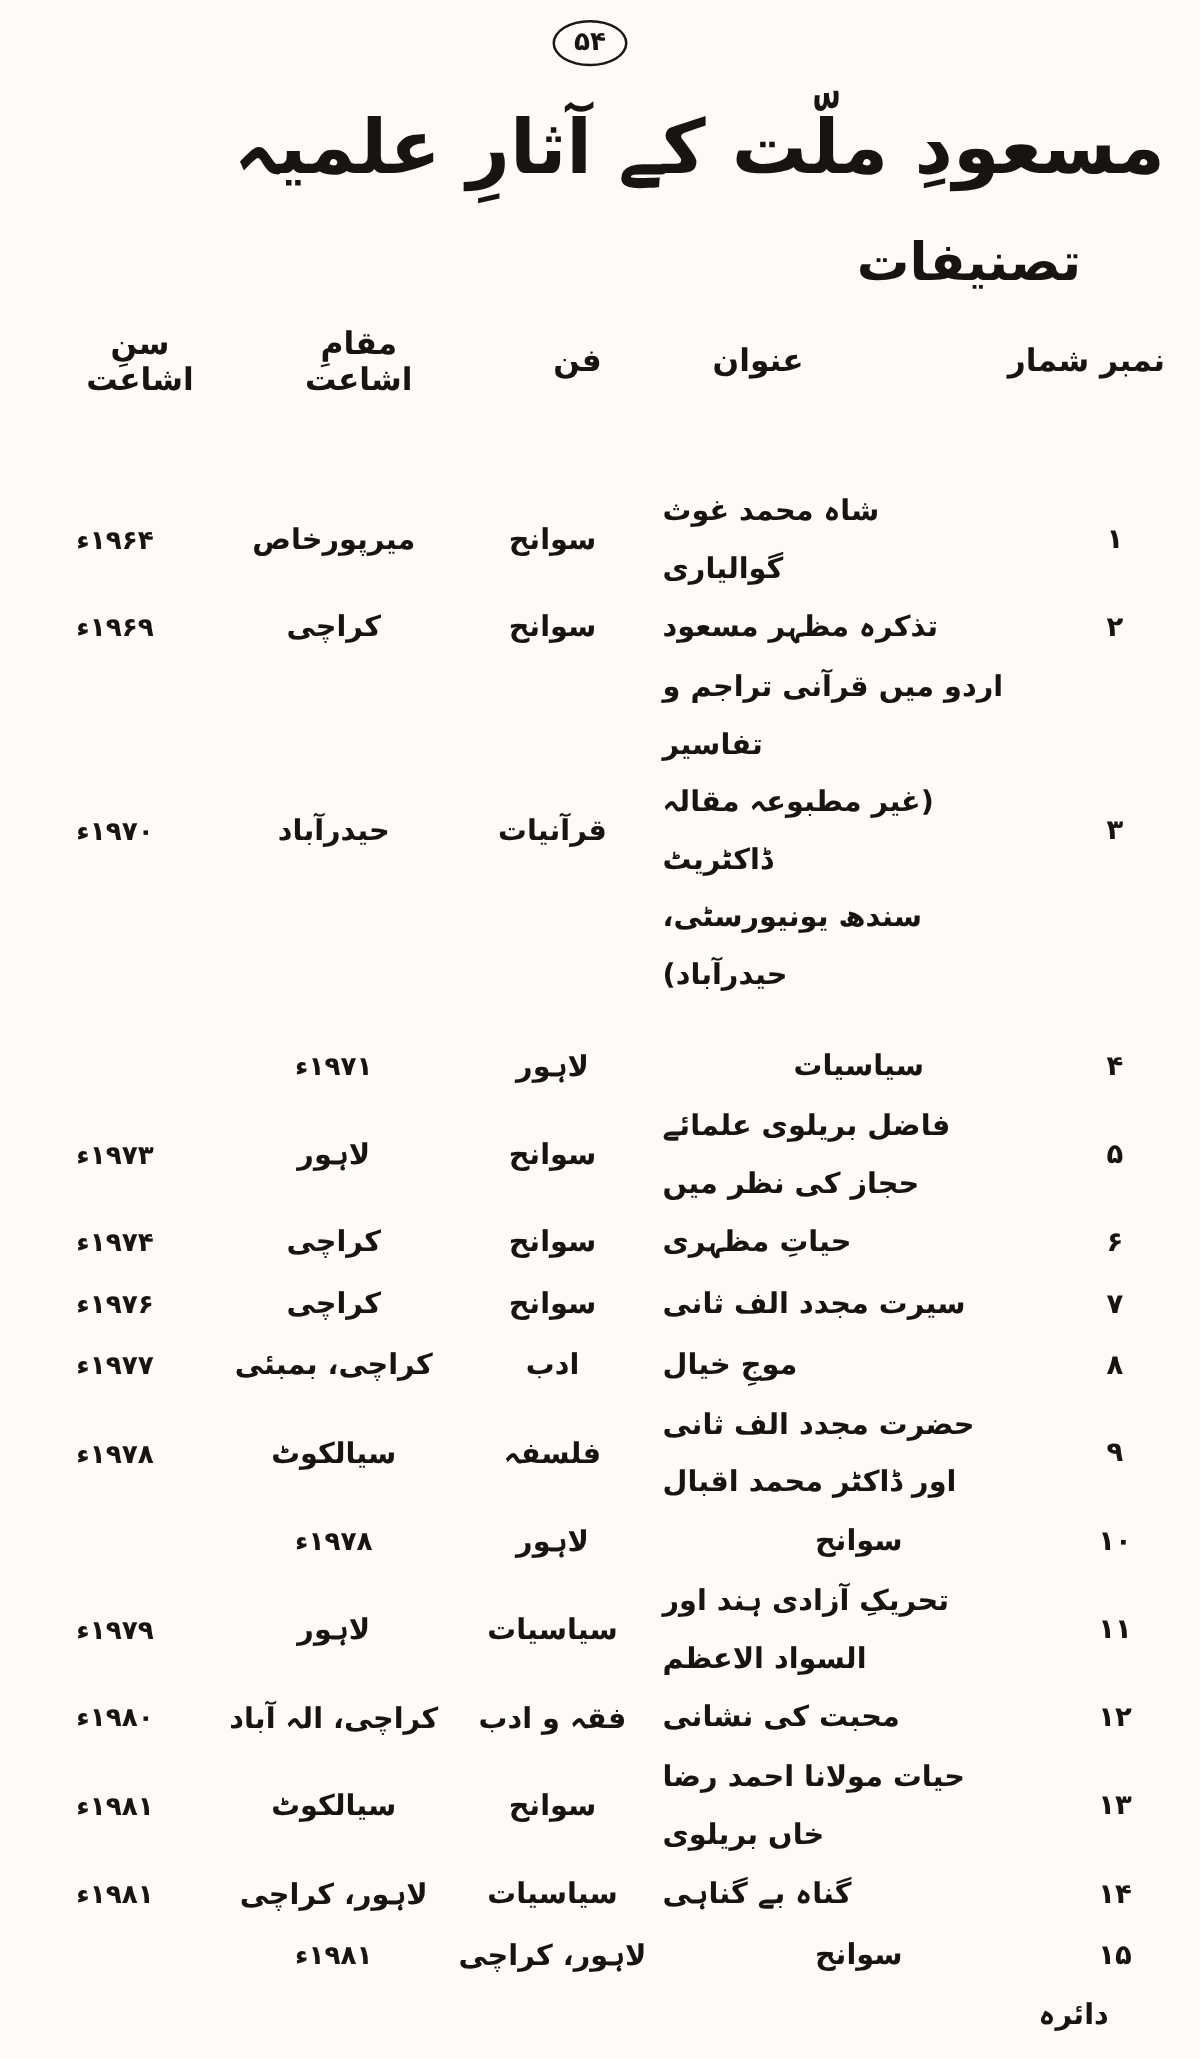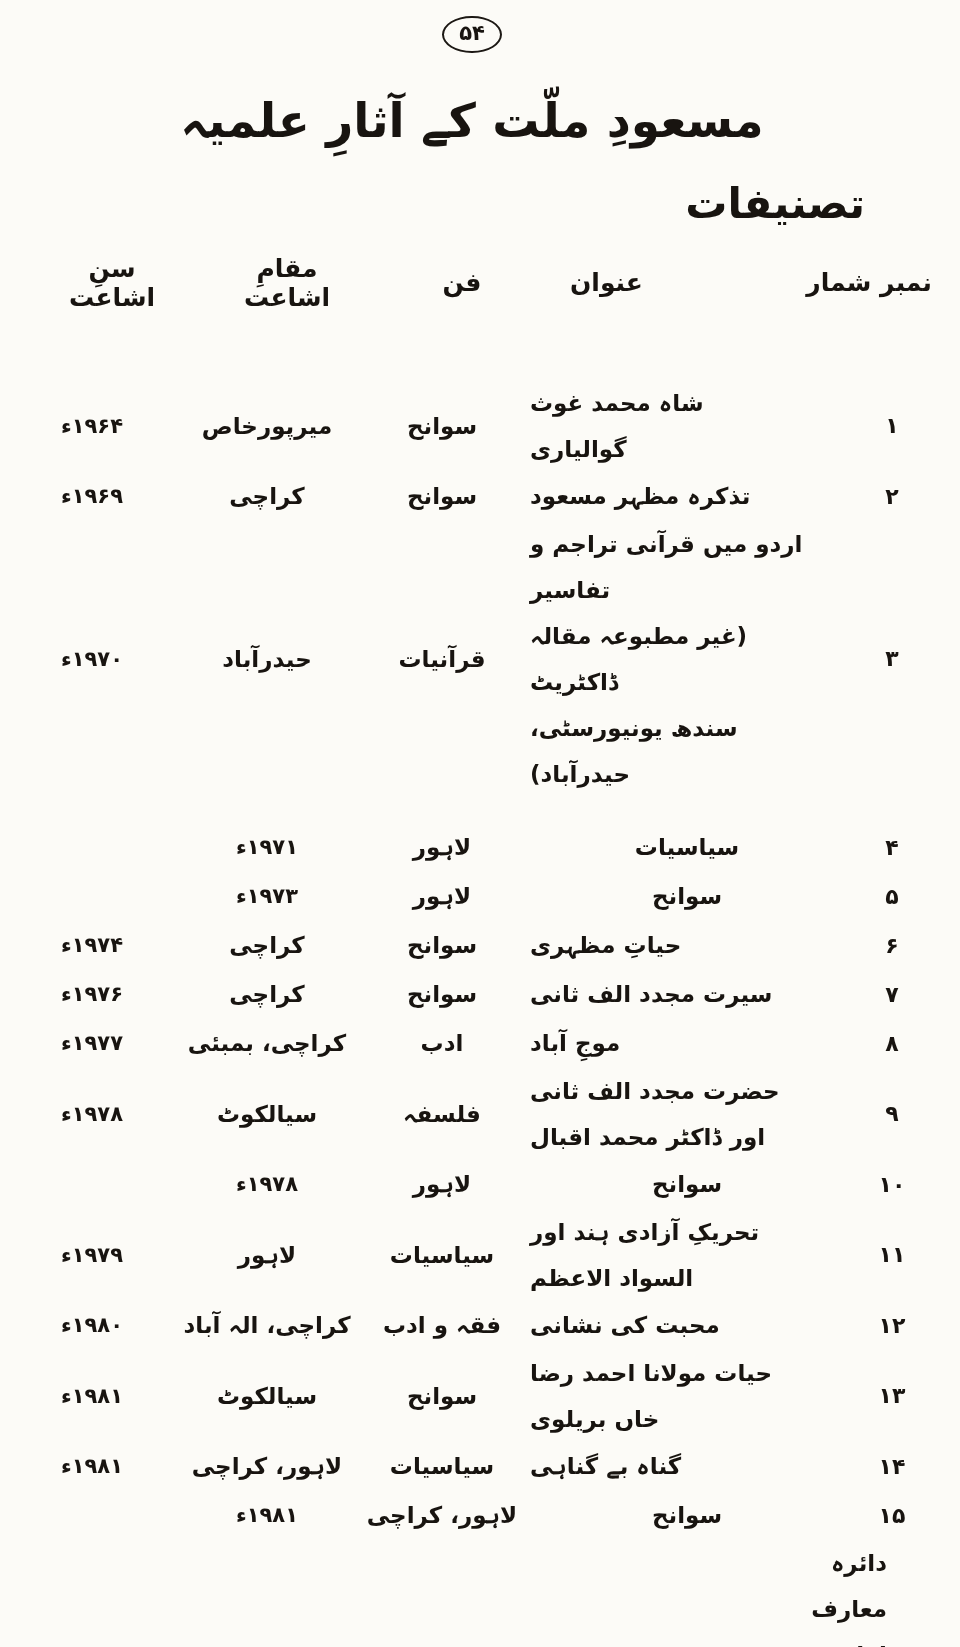"مسعودِ ملّت کے آثارِ علمیہ" .doc-title { font-size: 47px -> 60px; margin-top: 37px -> 26px; text-align: center -> right }
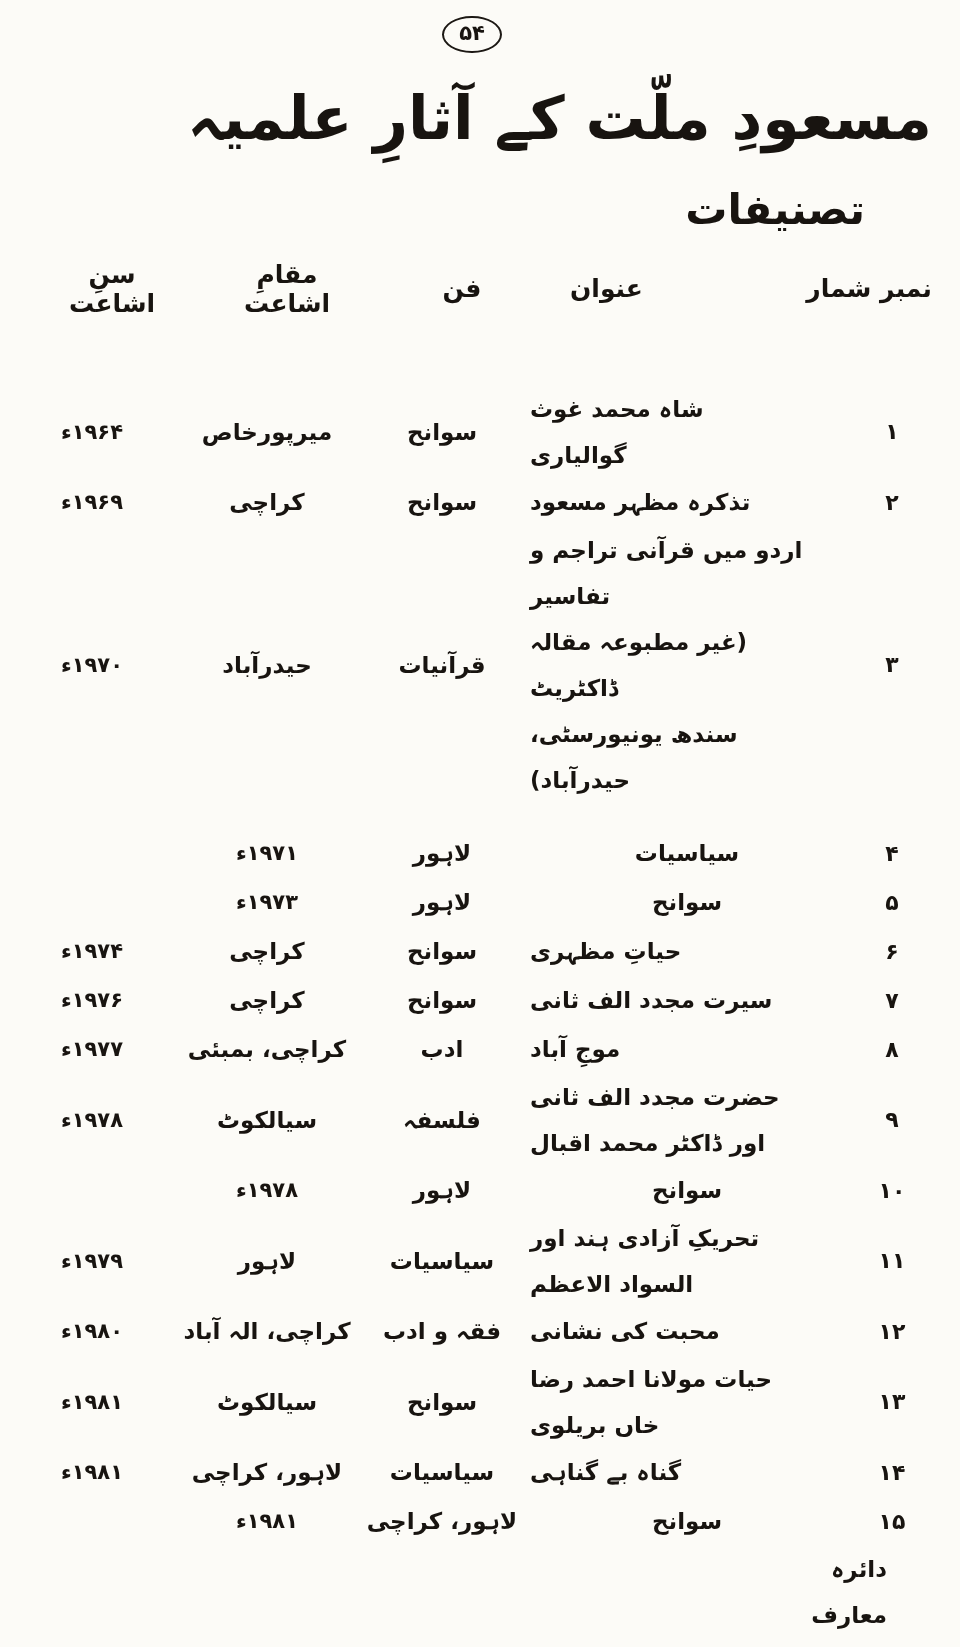"فاضل بریلوی علمائے حجاز کی" div.cell { html: none -> <div>فاضل بریلوی علمائے حجاز کی نظر میں</div> }
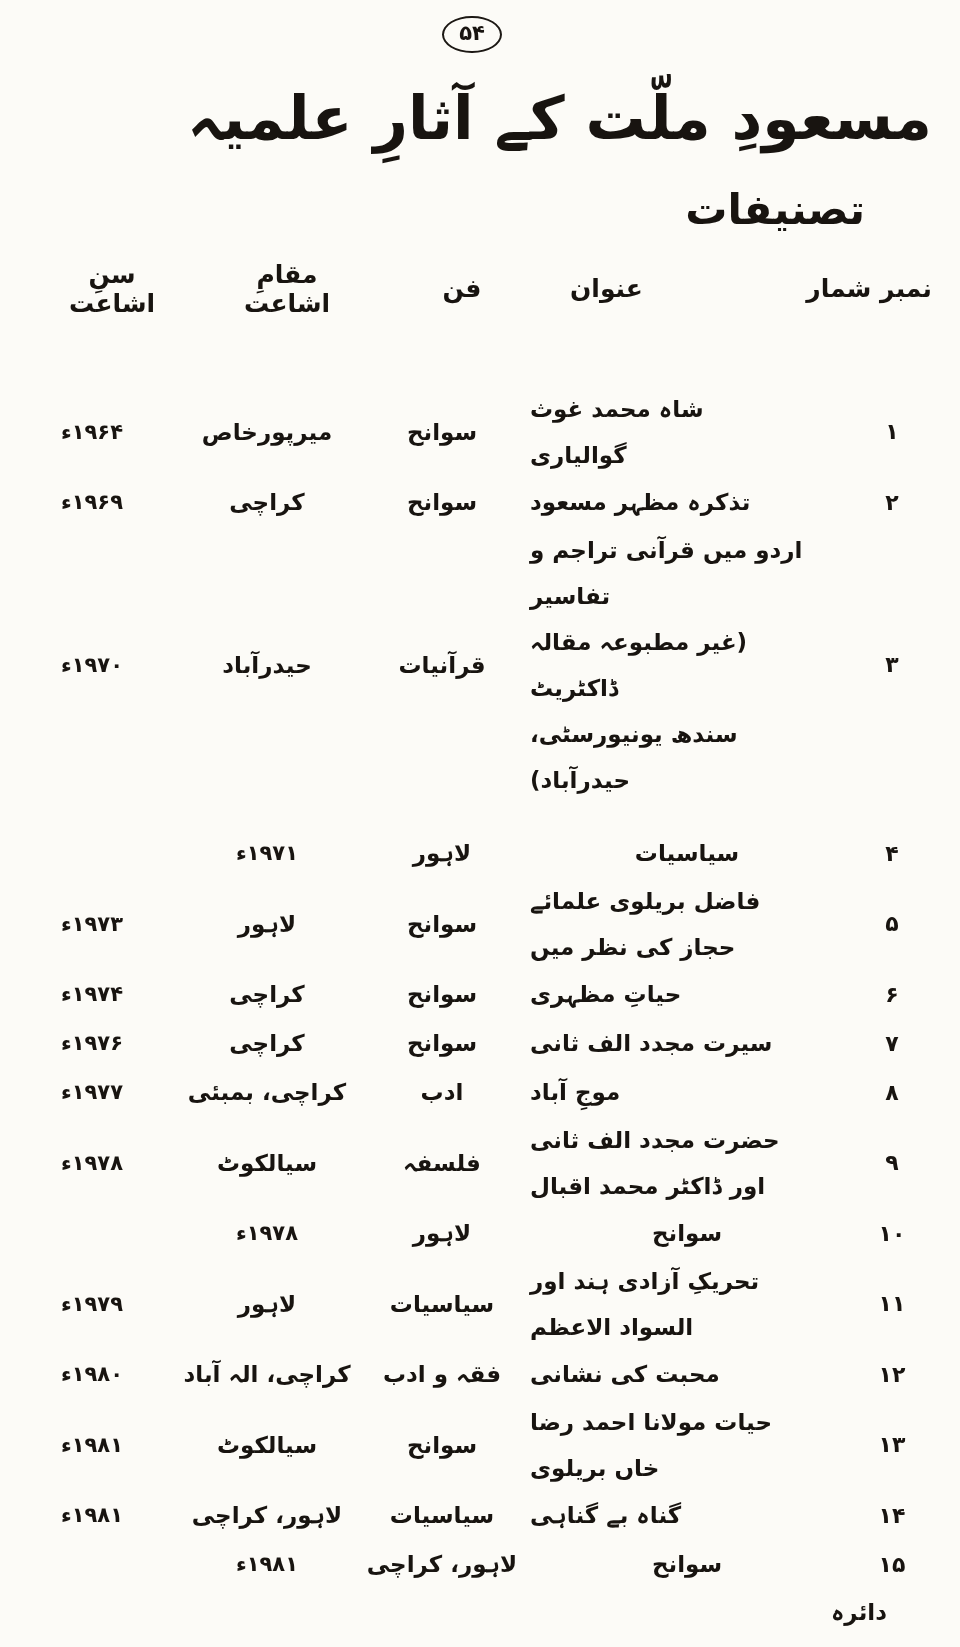"موجِ آباد" div.cell { text: آباد -> خیال }
